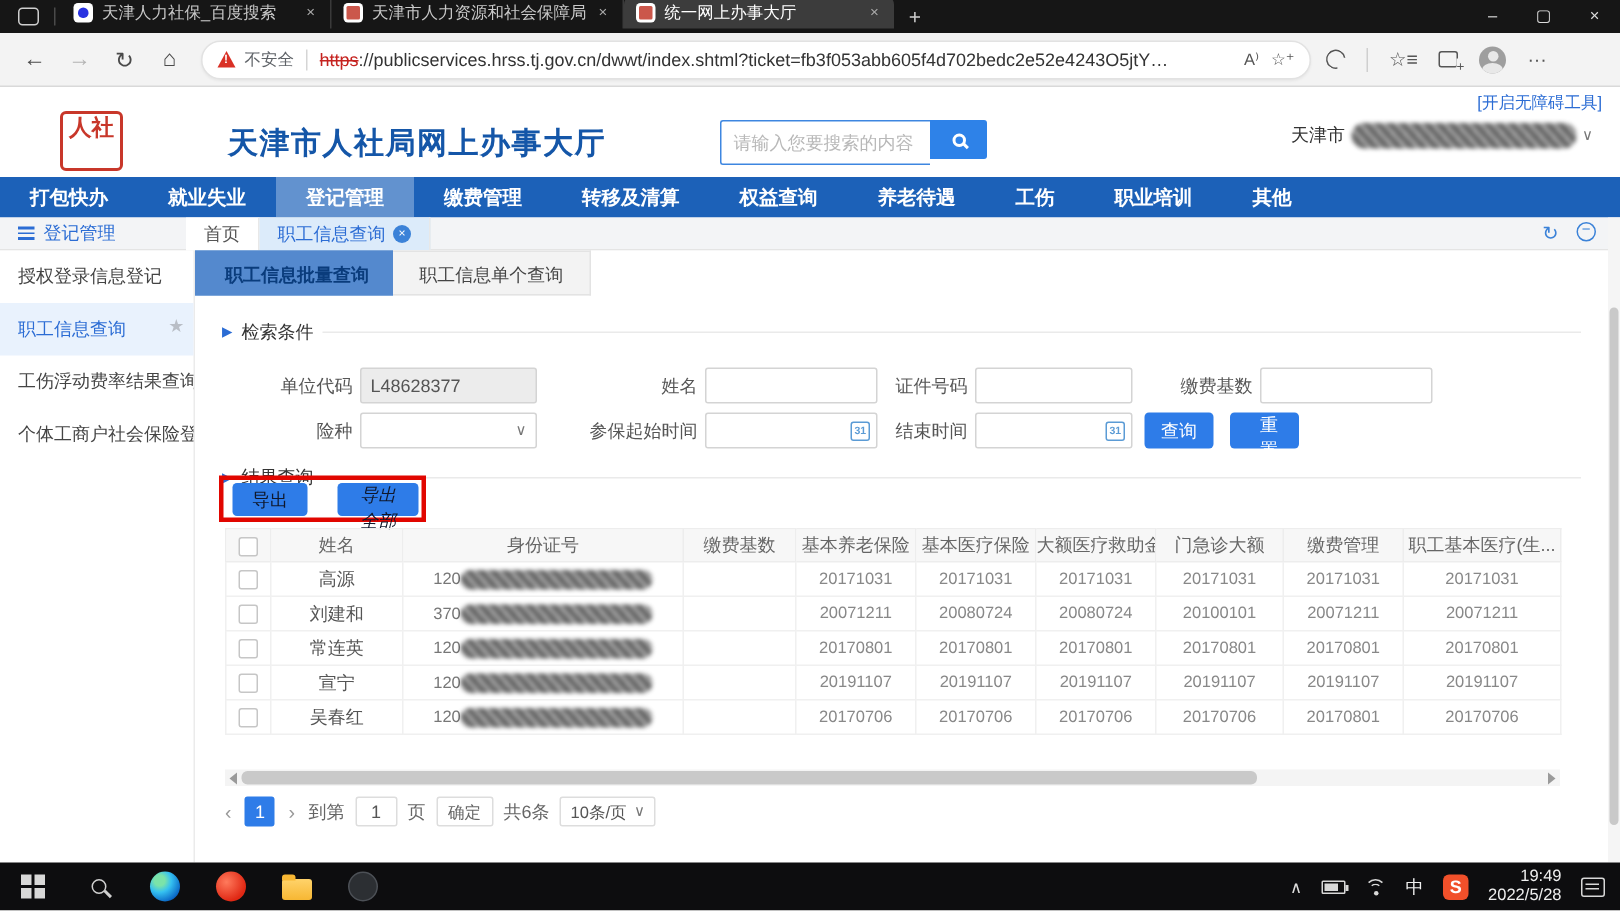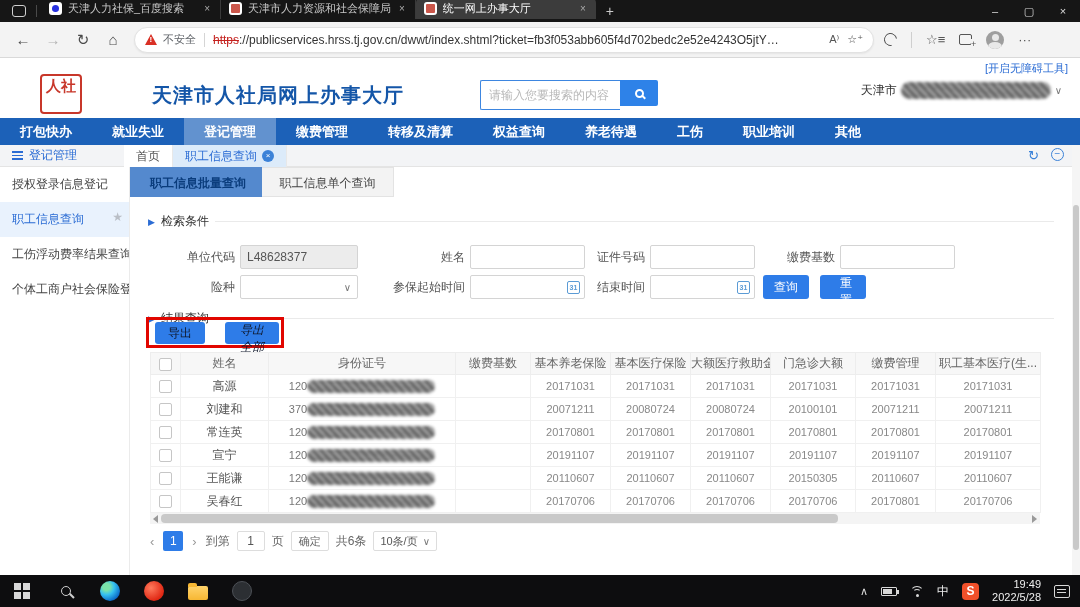"王能谦" tr { html: <tr> <td><span></span></td> <td>王能谦</td> <td><span>120</span><span></span></td> <td></td> <td>20110607</td> <td>20110607</td> <td>20110607</td> <td>20150305</td> <td>20110607</td> <td>20110607</td> </tr> -> none }
